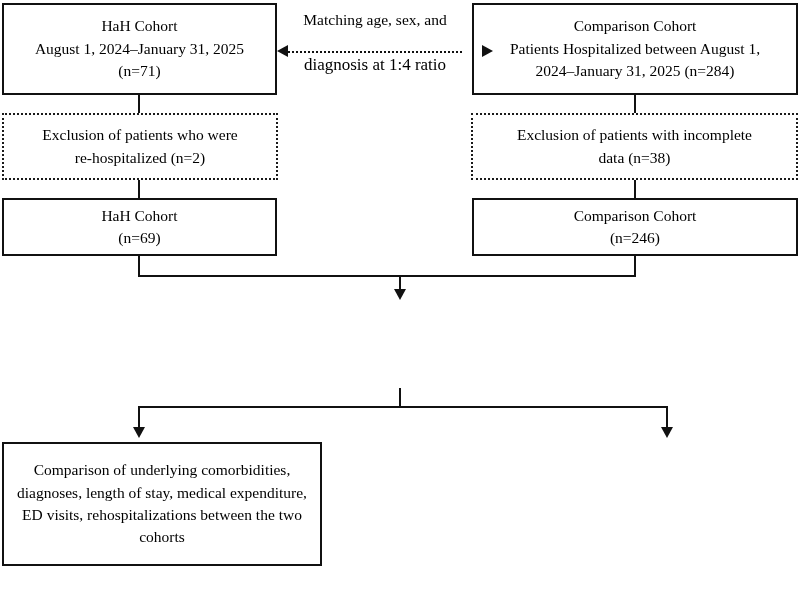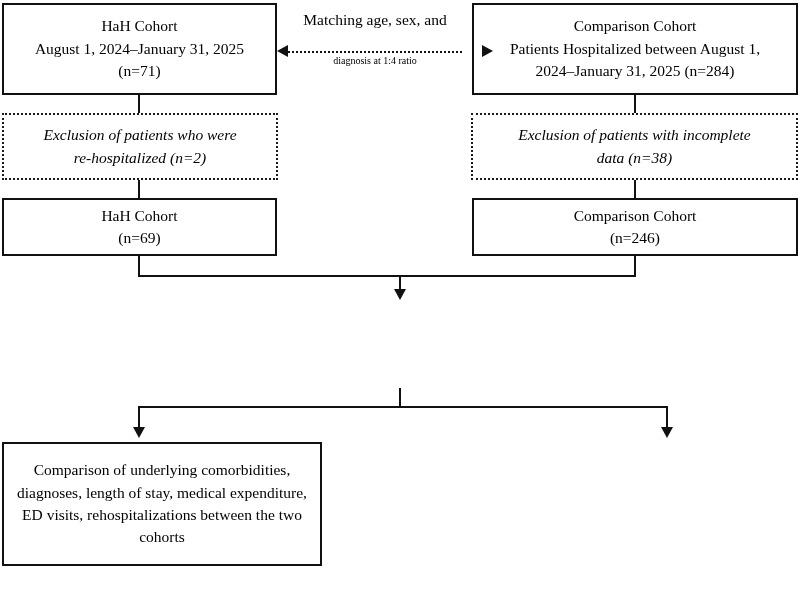"diagnosis at 1:4 ratio" #matching-label-bottom { font-size: 10px -> 17px }
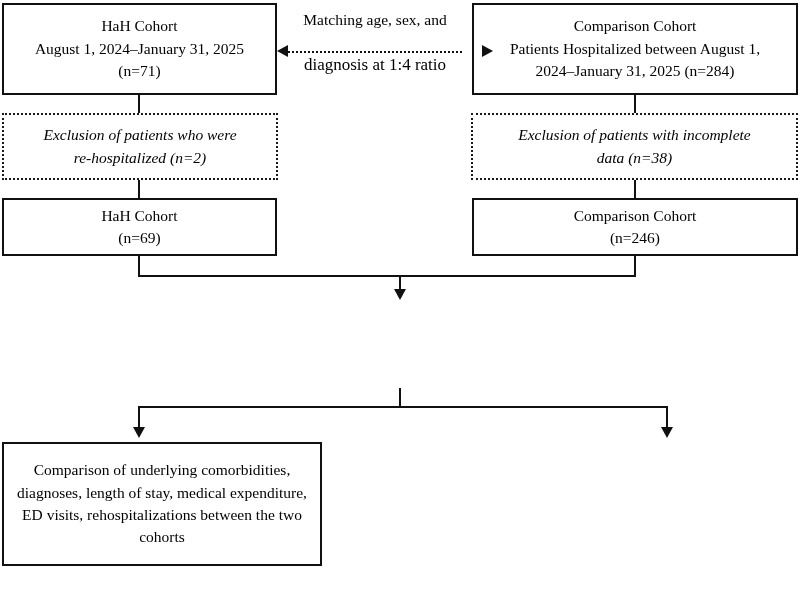"Exclusion of patients who were" .box.dotted { font-style: italic -> none }
